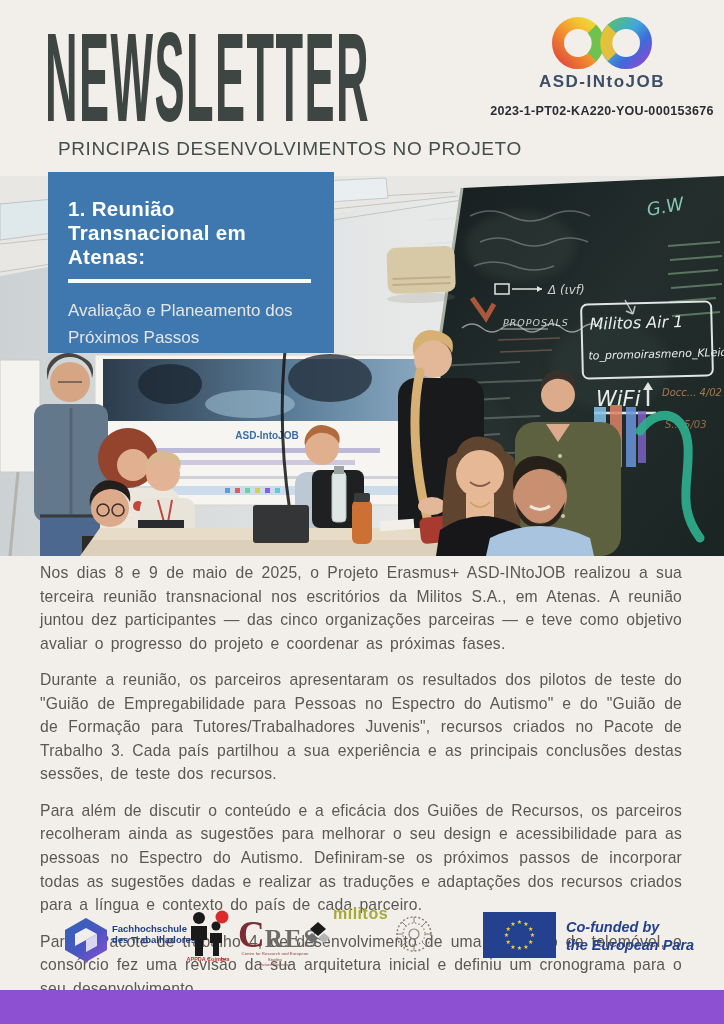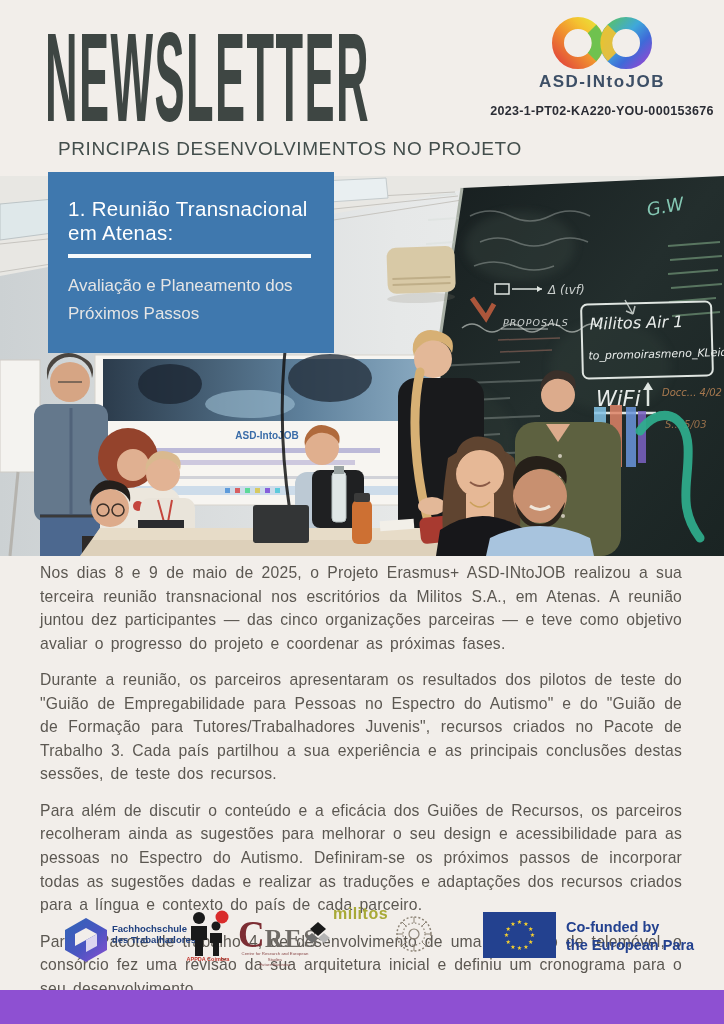"1. Reunião Transnacional em Atenas:" .feature-heading { font-weight: 400 -> 700 }
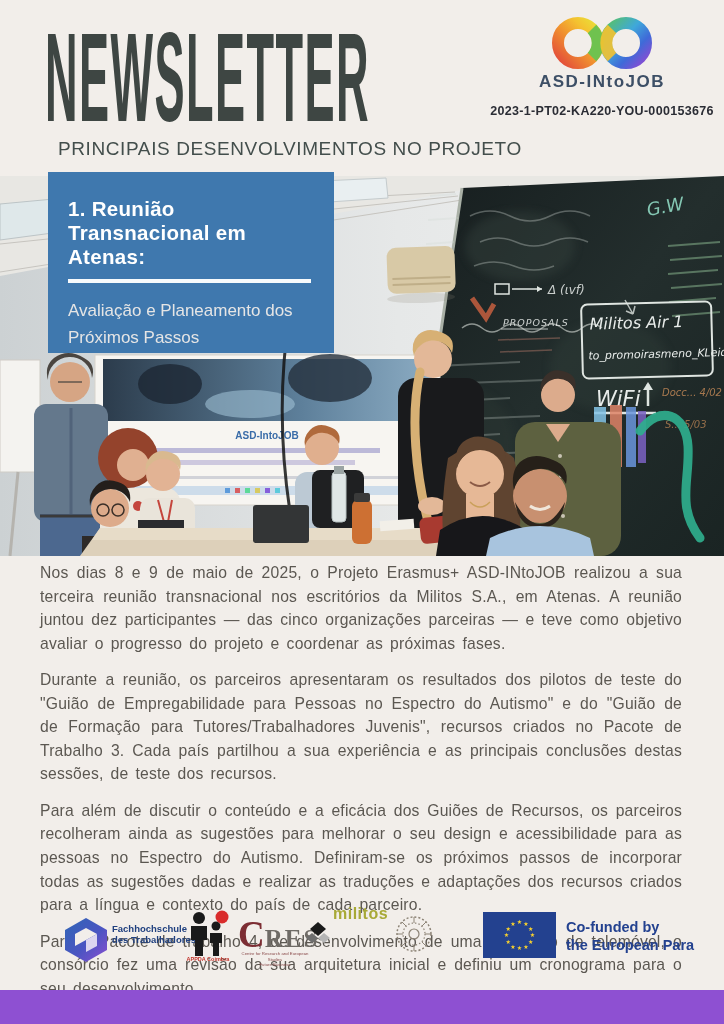"Co-funded by" .eu-text { font-style: none -> italic }
